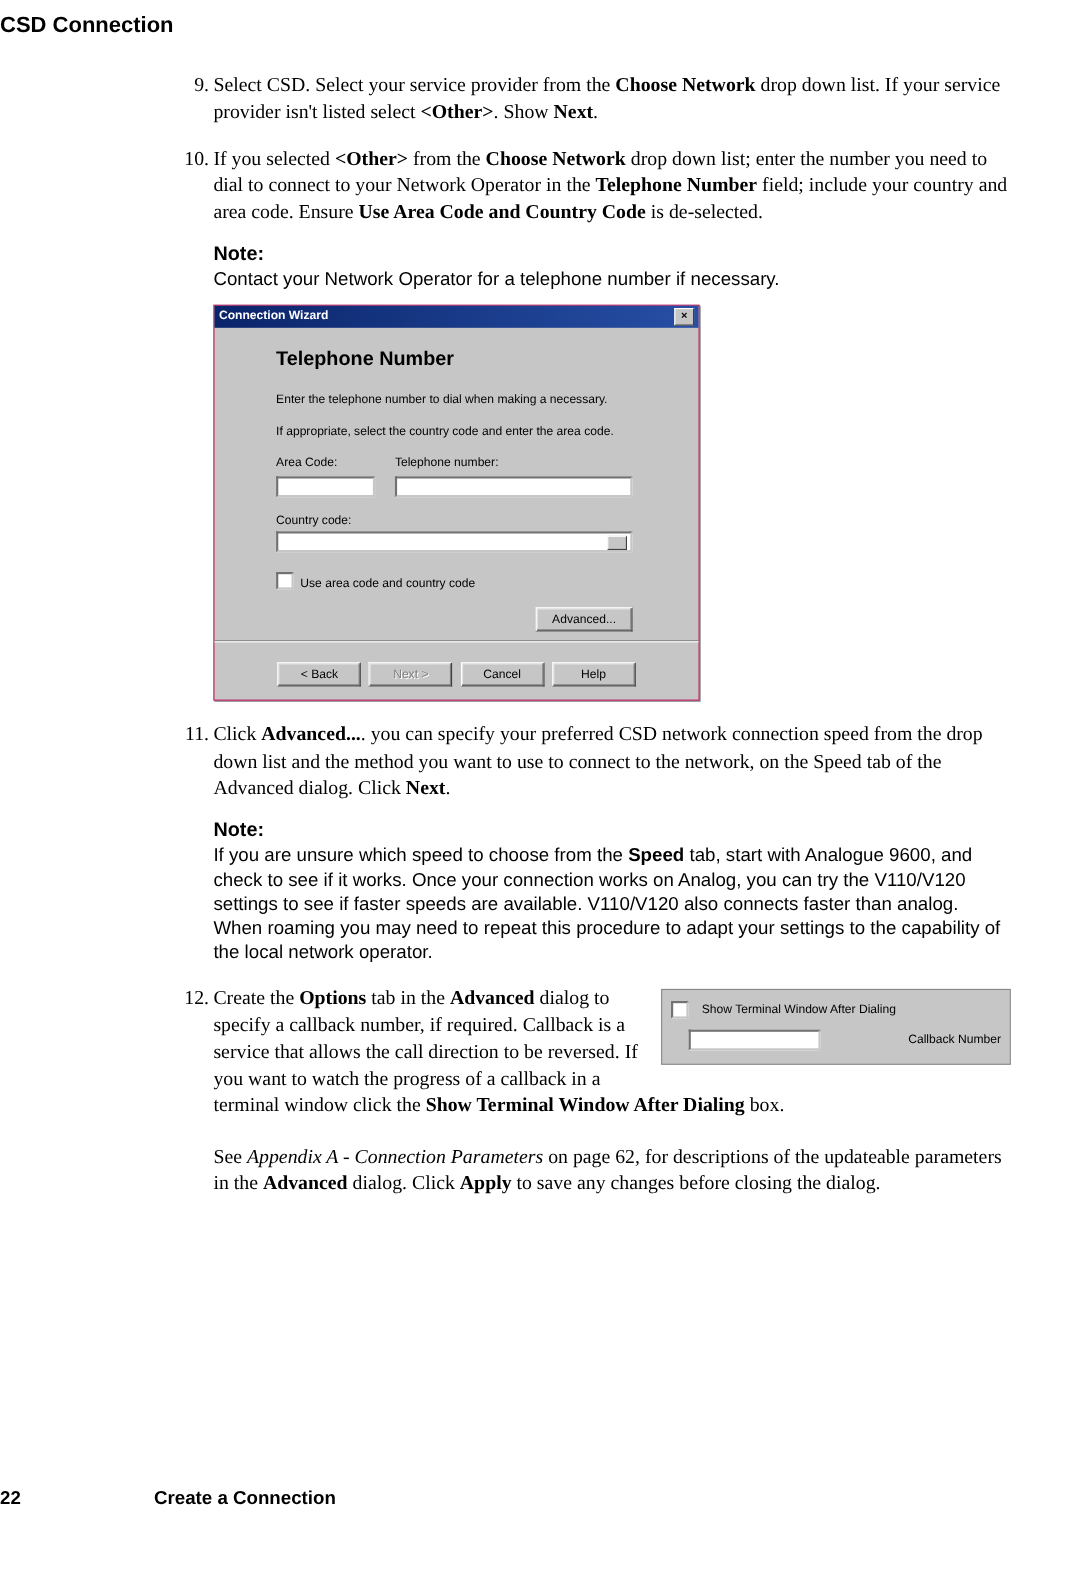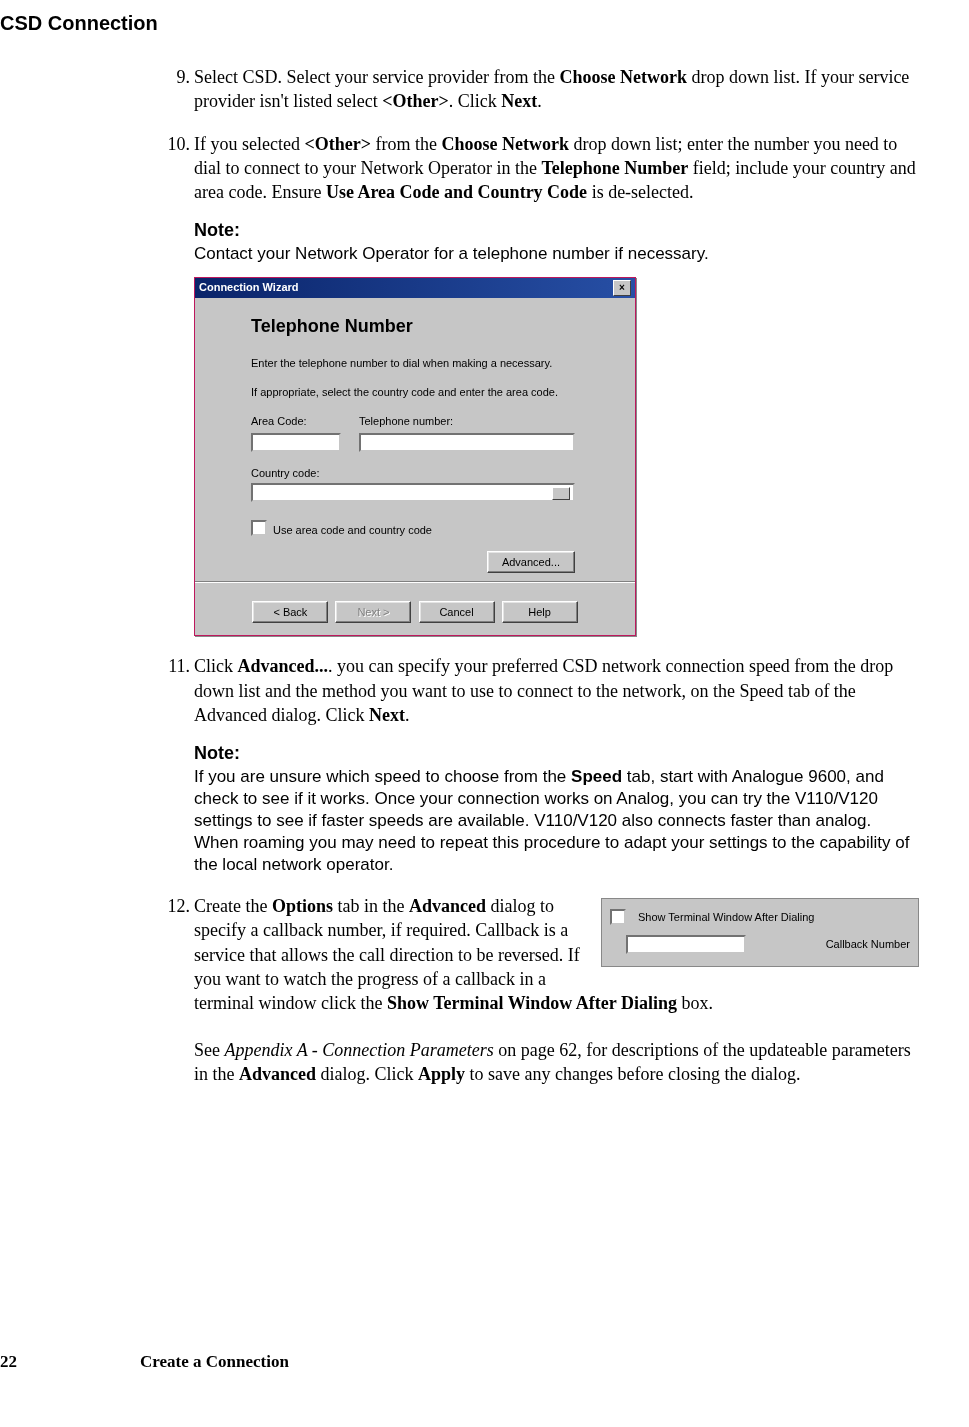". Click" span { text: Click -> Show }
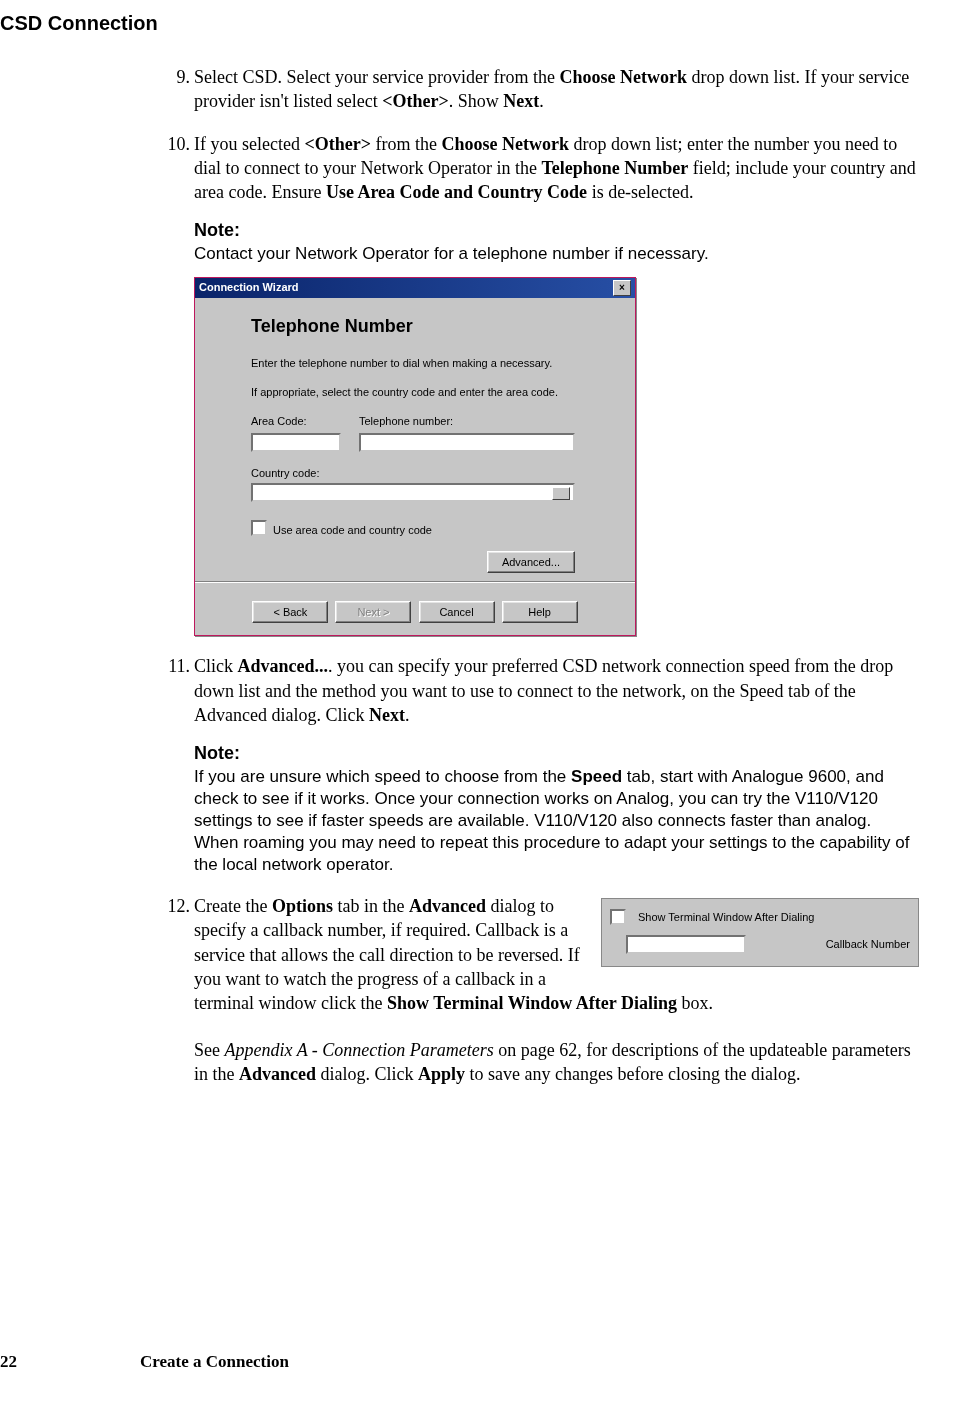"22 Create a Connection" .page-footer { font-family: Liberation Serif, serif -> Liberation Sans, sans-serif }
